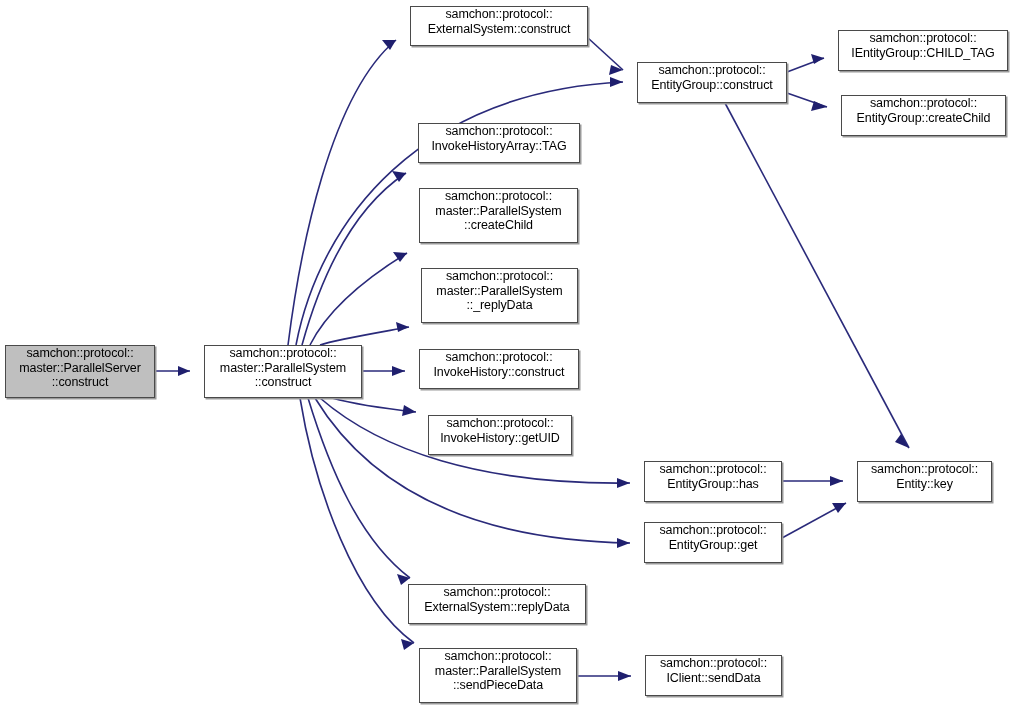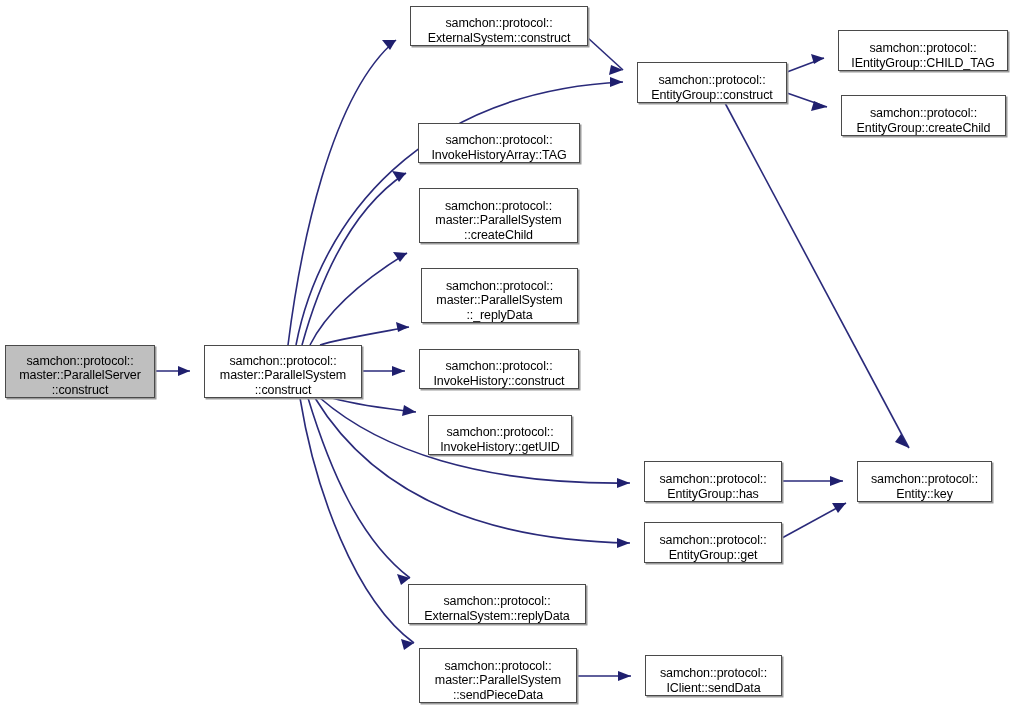"samchon::protocol::" .node-box { align-items: flex-end -> flex-start }
